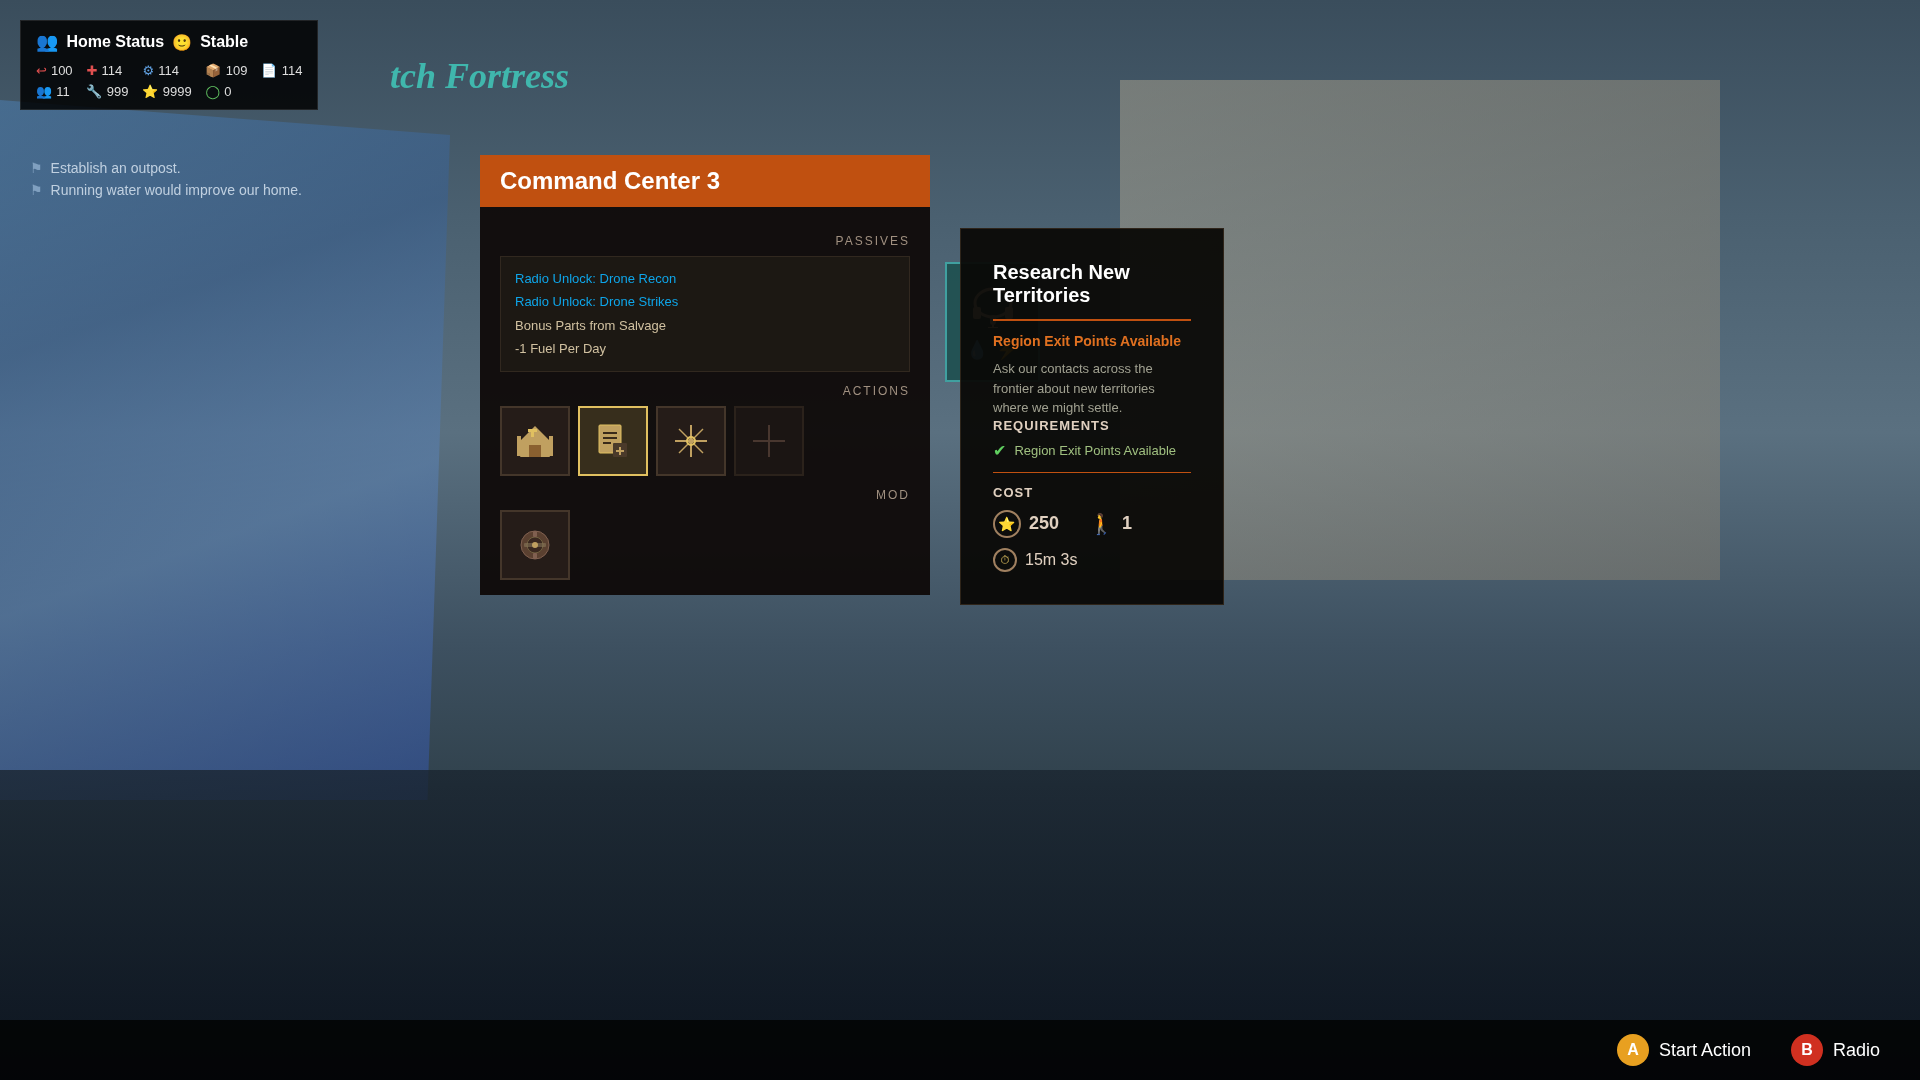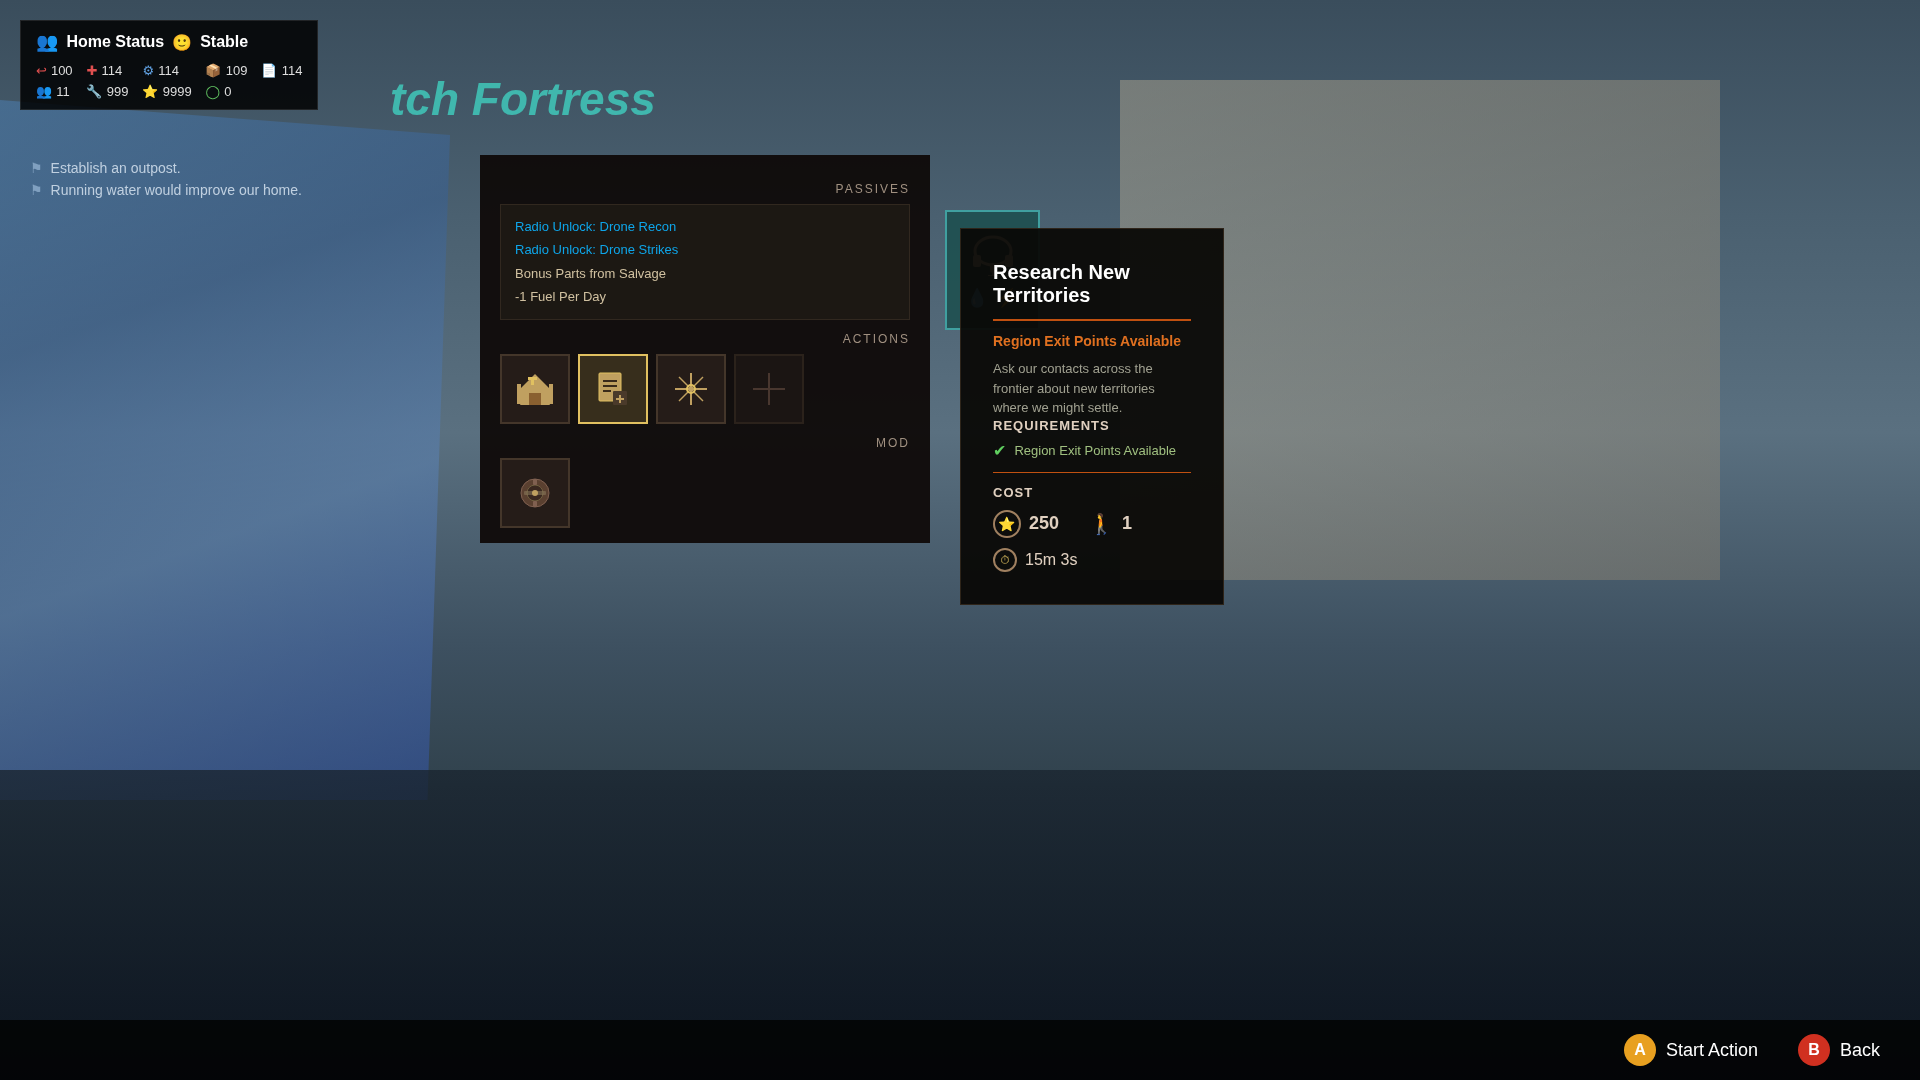"tch Fortress" .location-title { font-family: none -> Liberation Serif, serif; font-size: 46px -> 36px; top: 72px -> 55px }
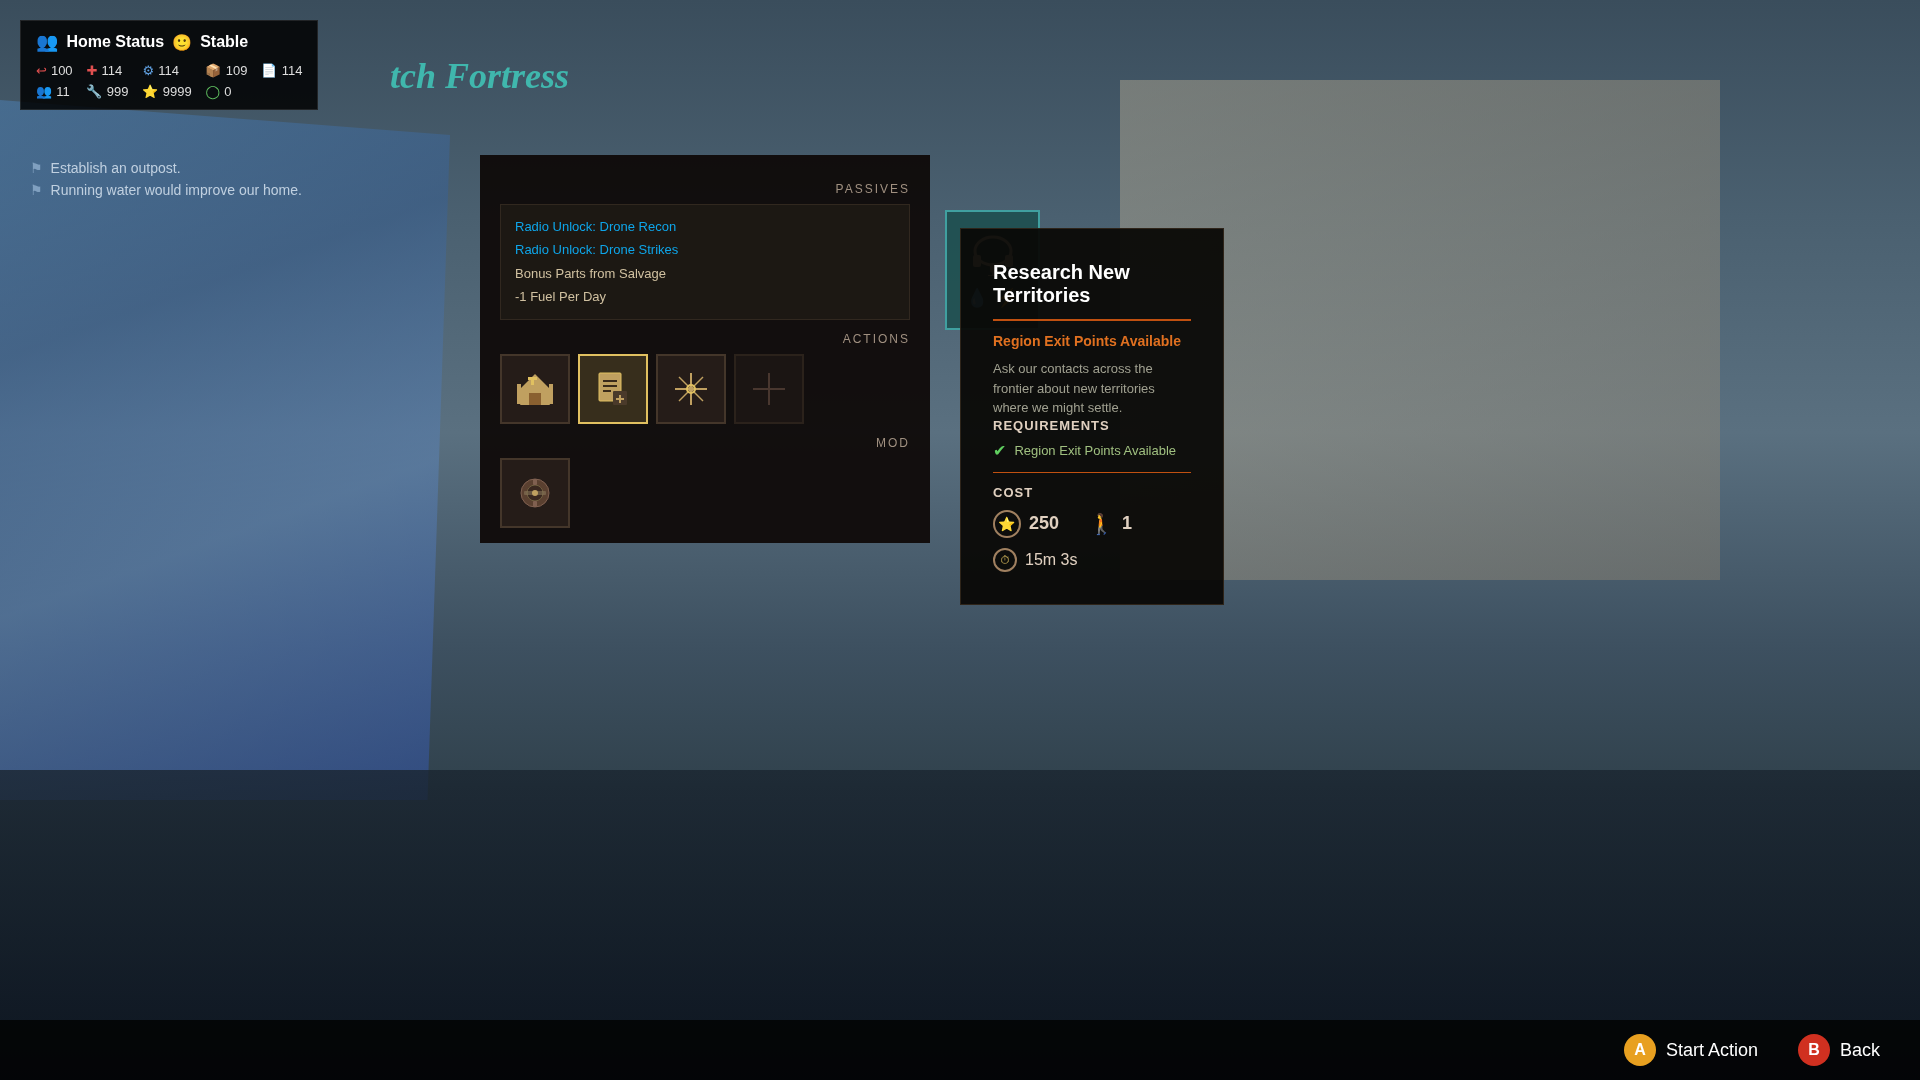"Command Center 3" div.command-header { html: none -> <div> <div>Command Center 3</div> </div> }
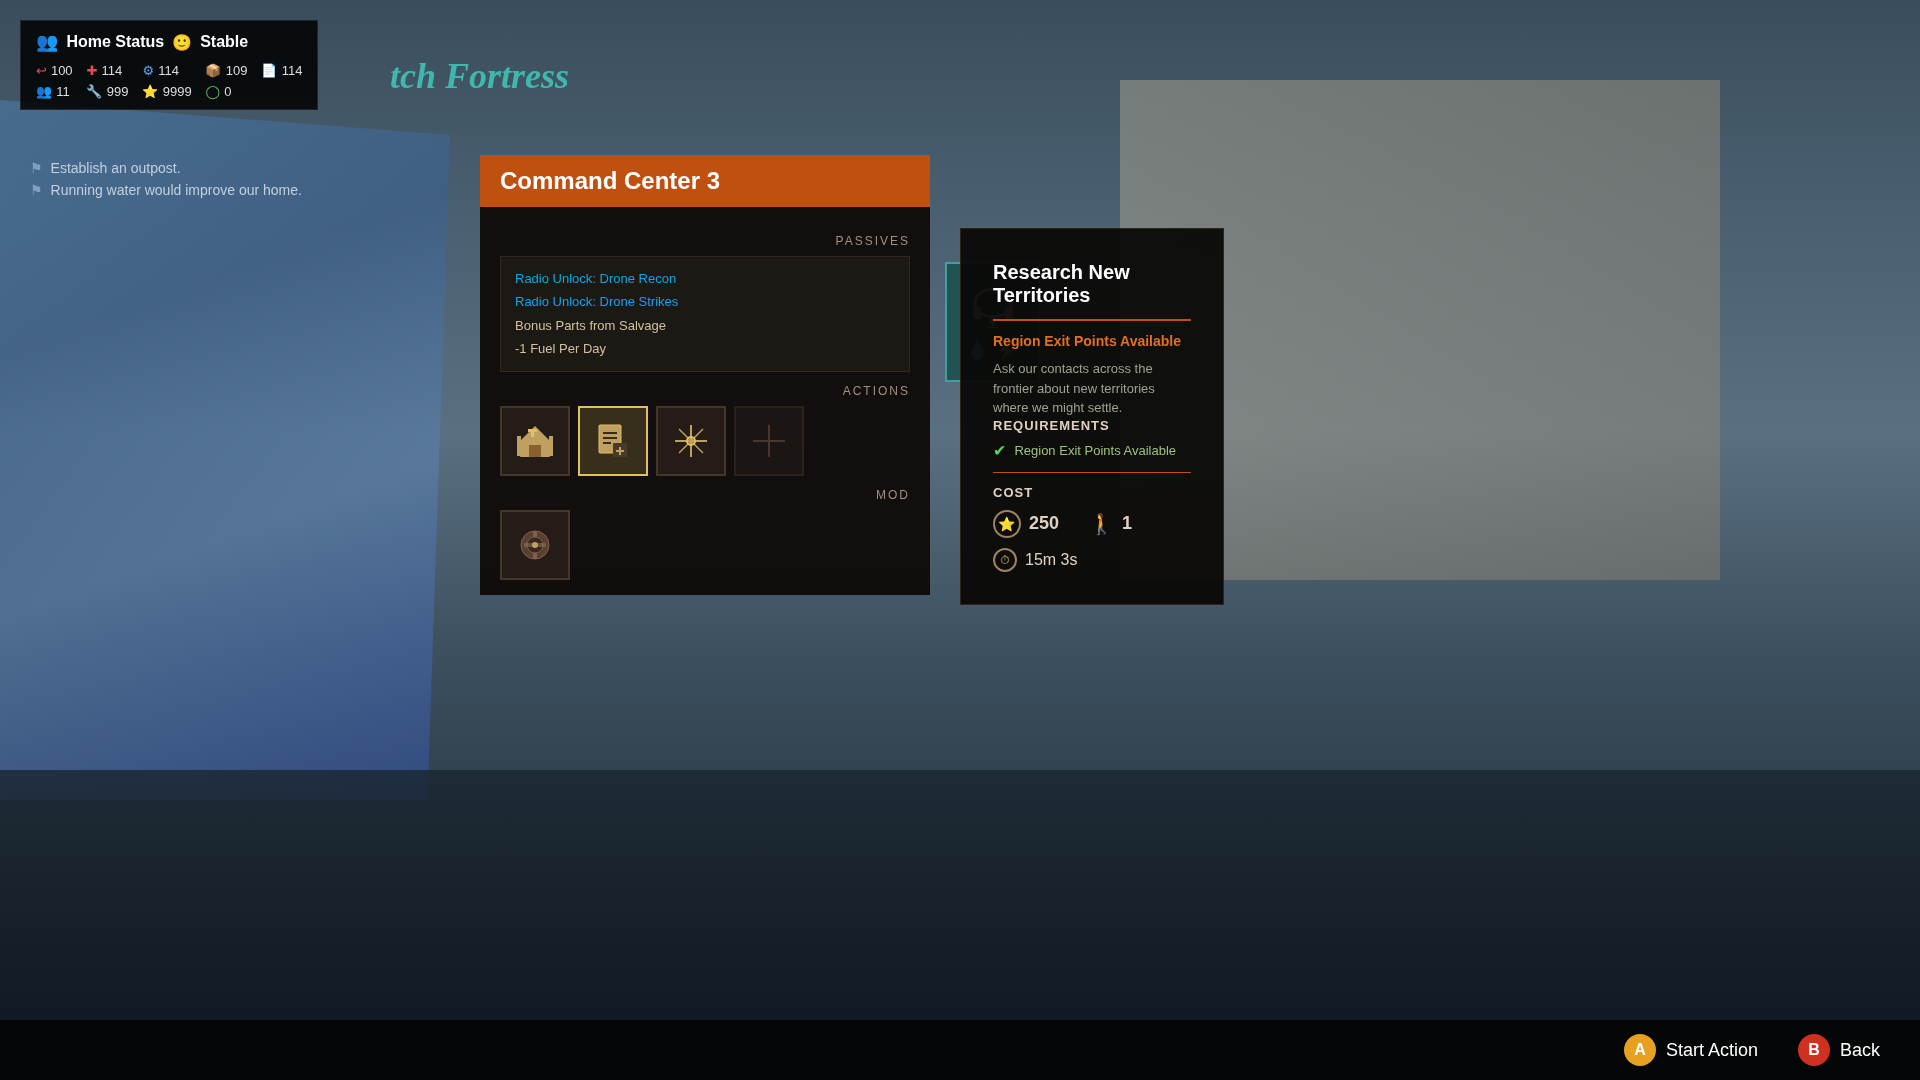"Back" span { text: Back -> Radio }
